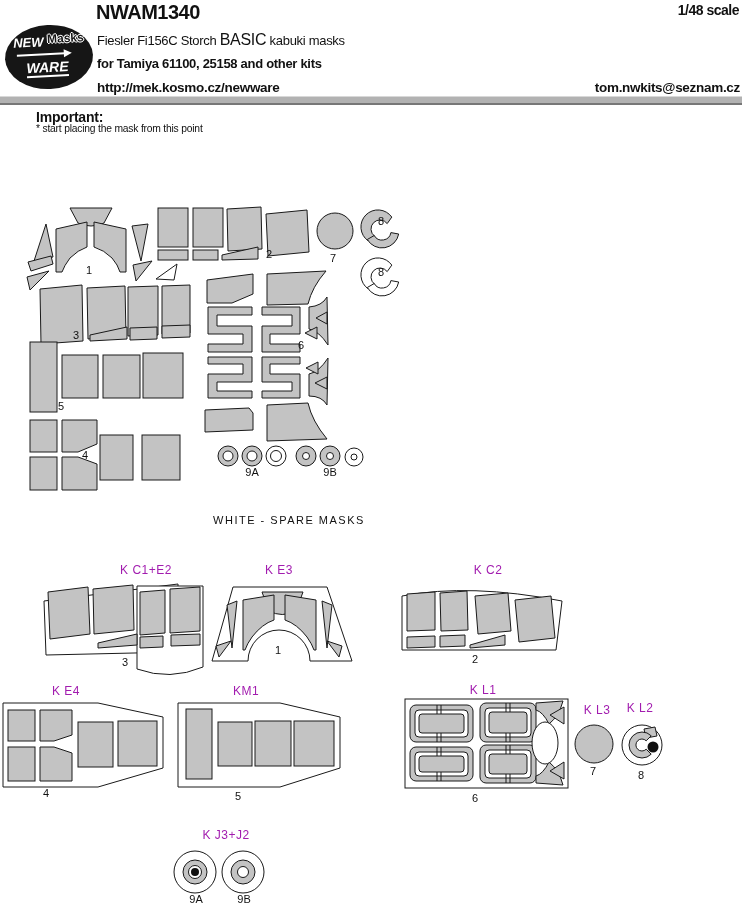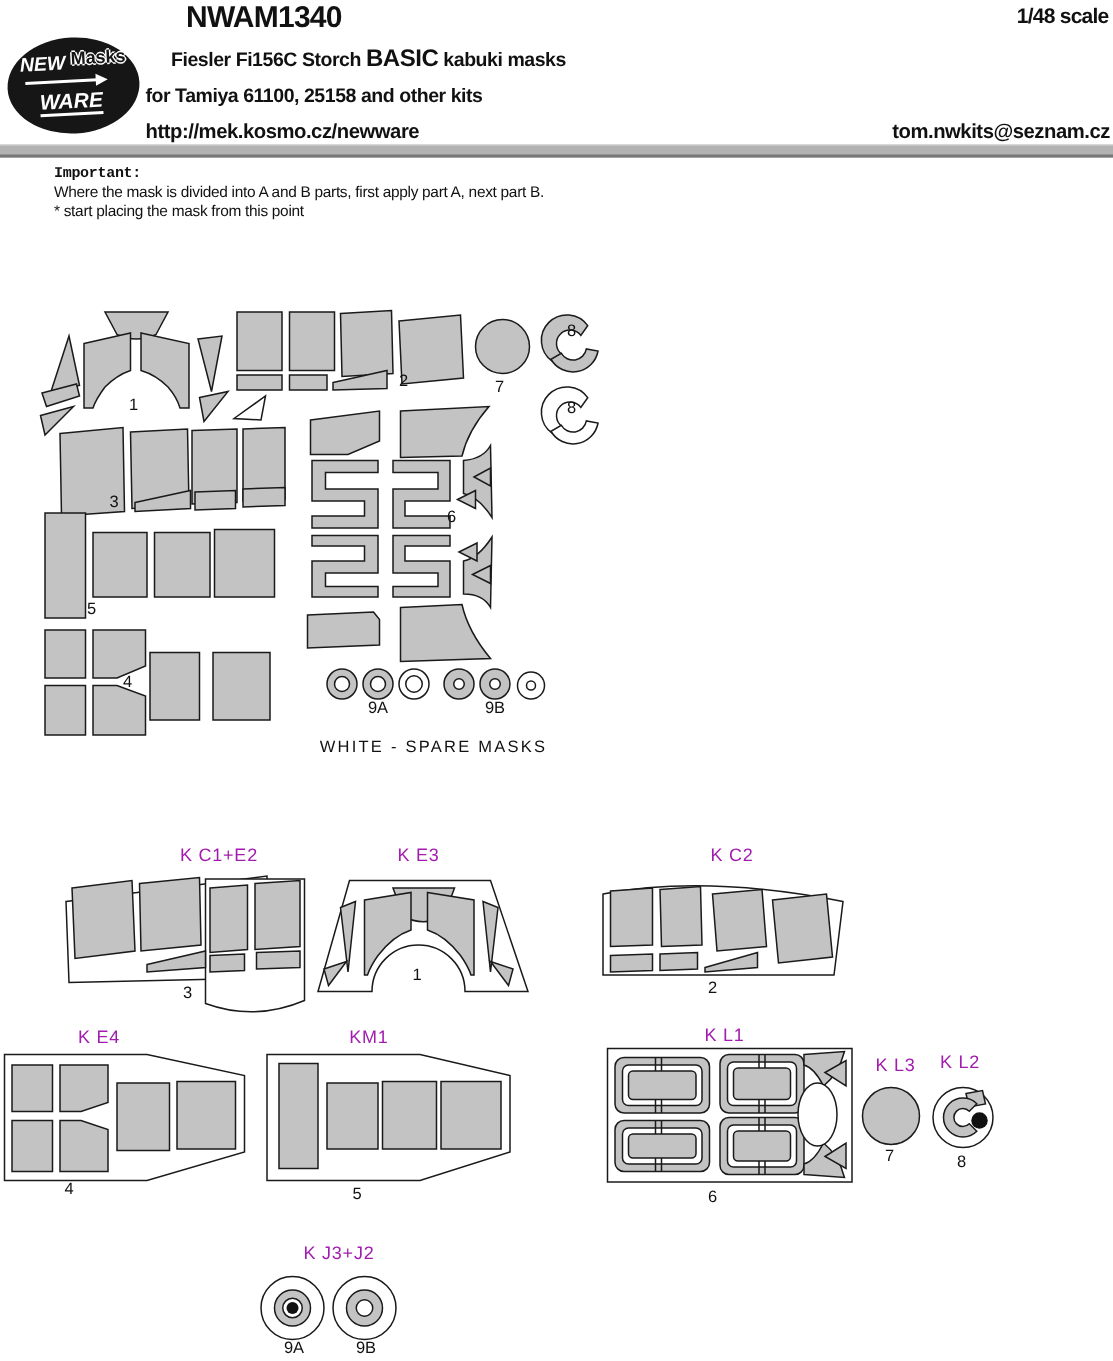"NWAM1340" .code { margin-left: 28px -> none }
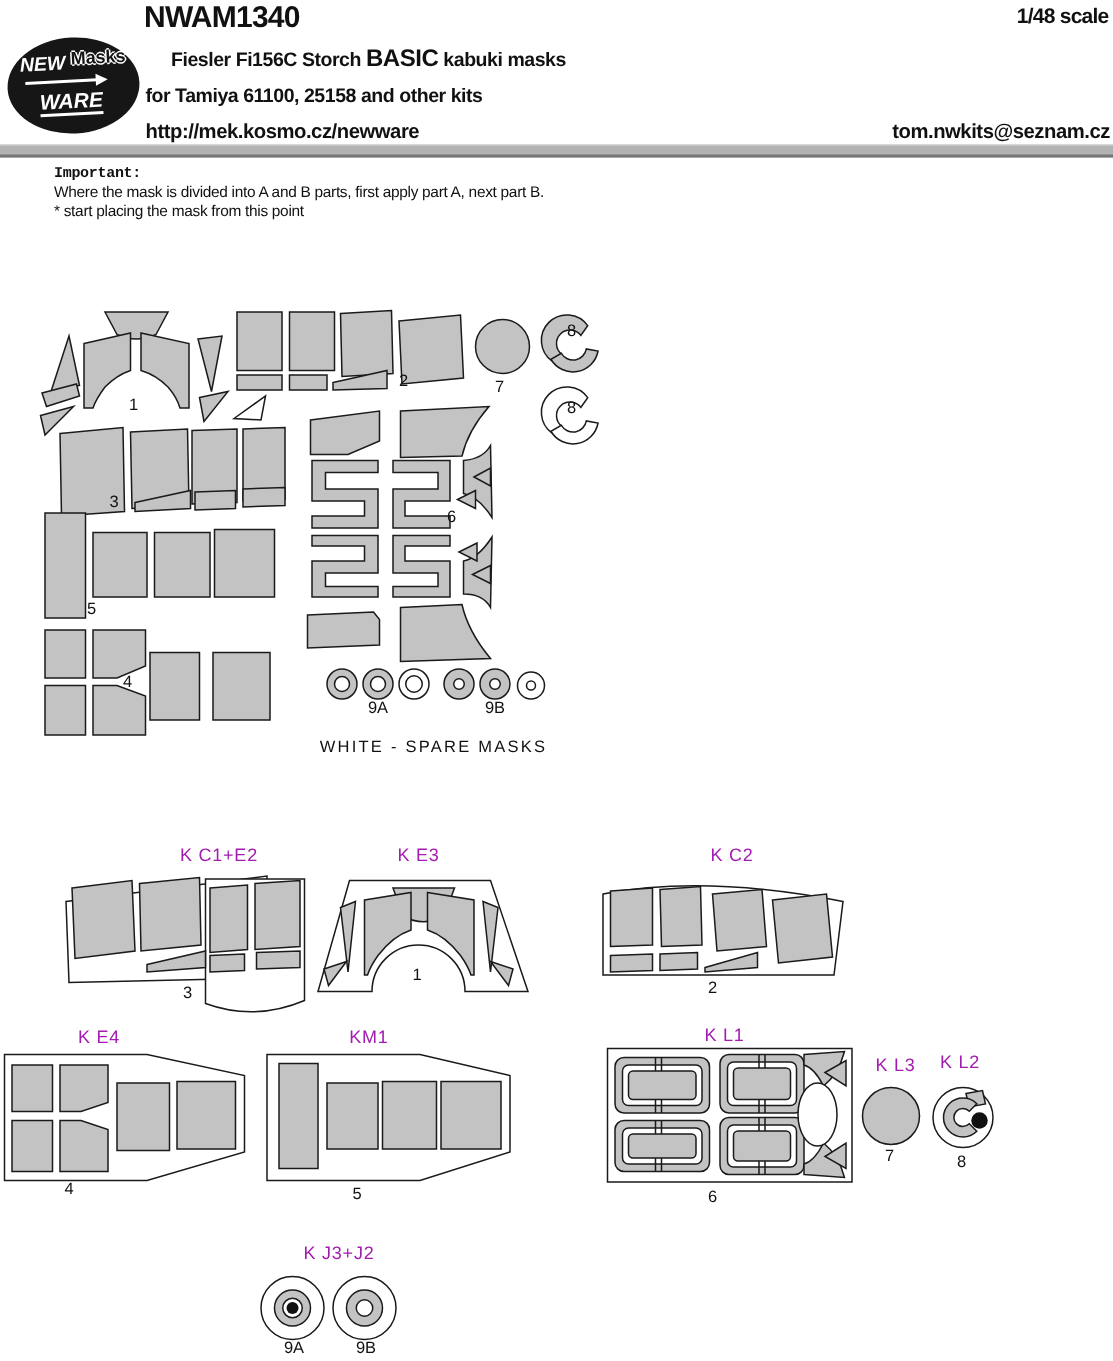"Fiesler Fi156C Storch BASIC kabuki" .prod1 { font-weight: bold -> normal; left: 114px -> 97px }
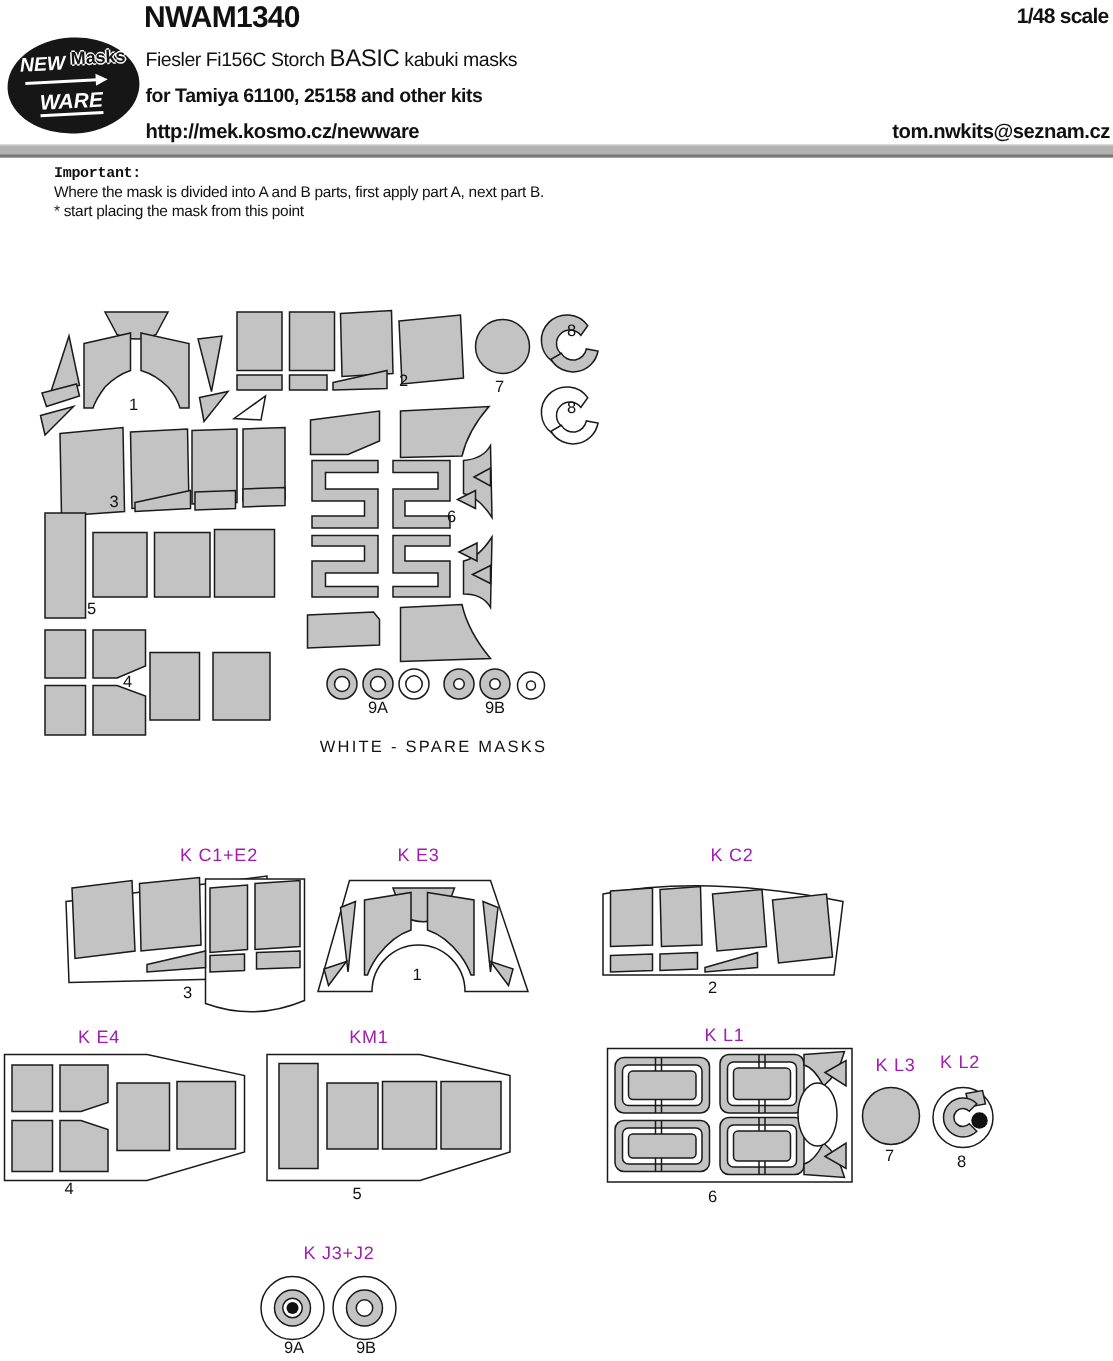"Important:" .imp .hd { font-family: Liberation Mono, monospace -> none; font-size: 10px -> 14px }
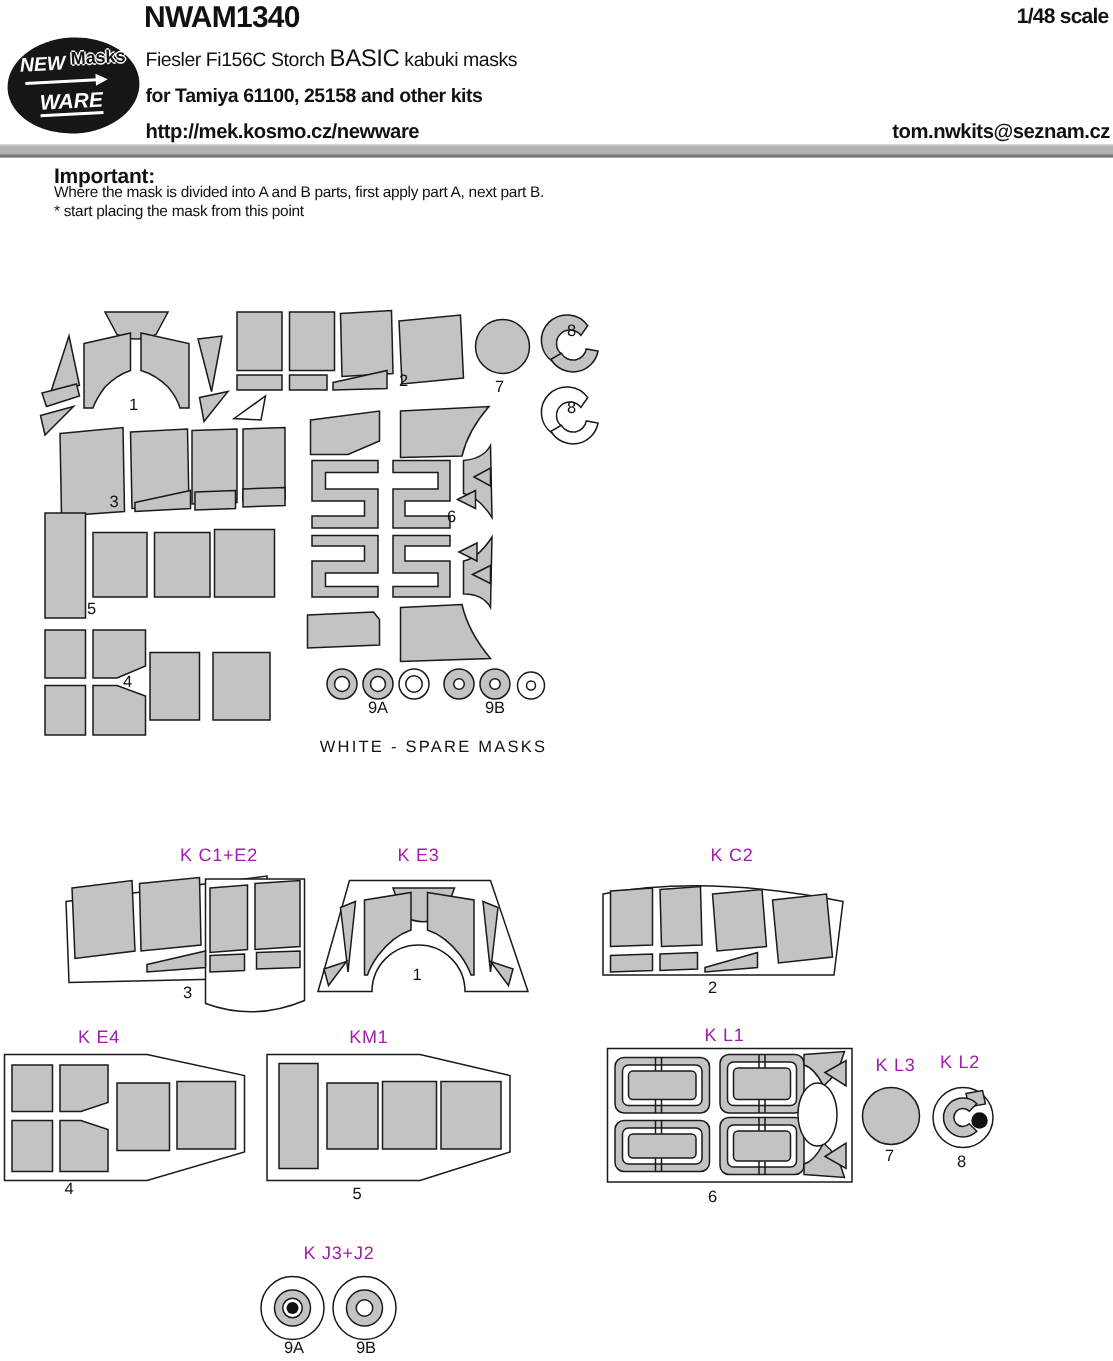"Where the mask is divided" div { html: <div>Where the mask is divided into A and B parts, first apply part A, next part B.</div> -> none }
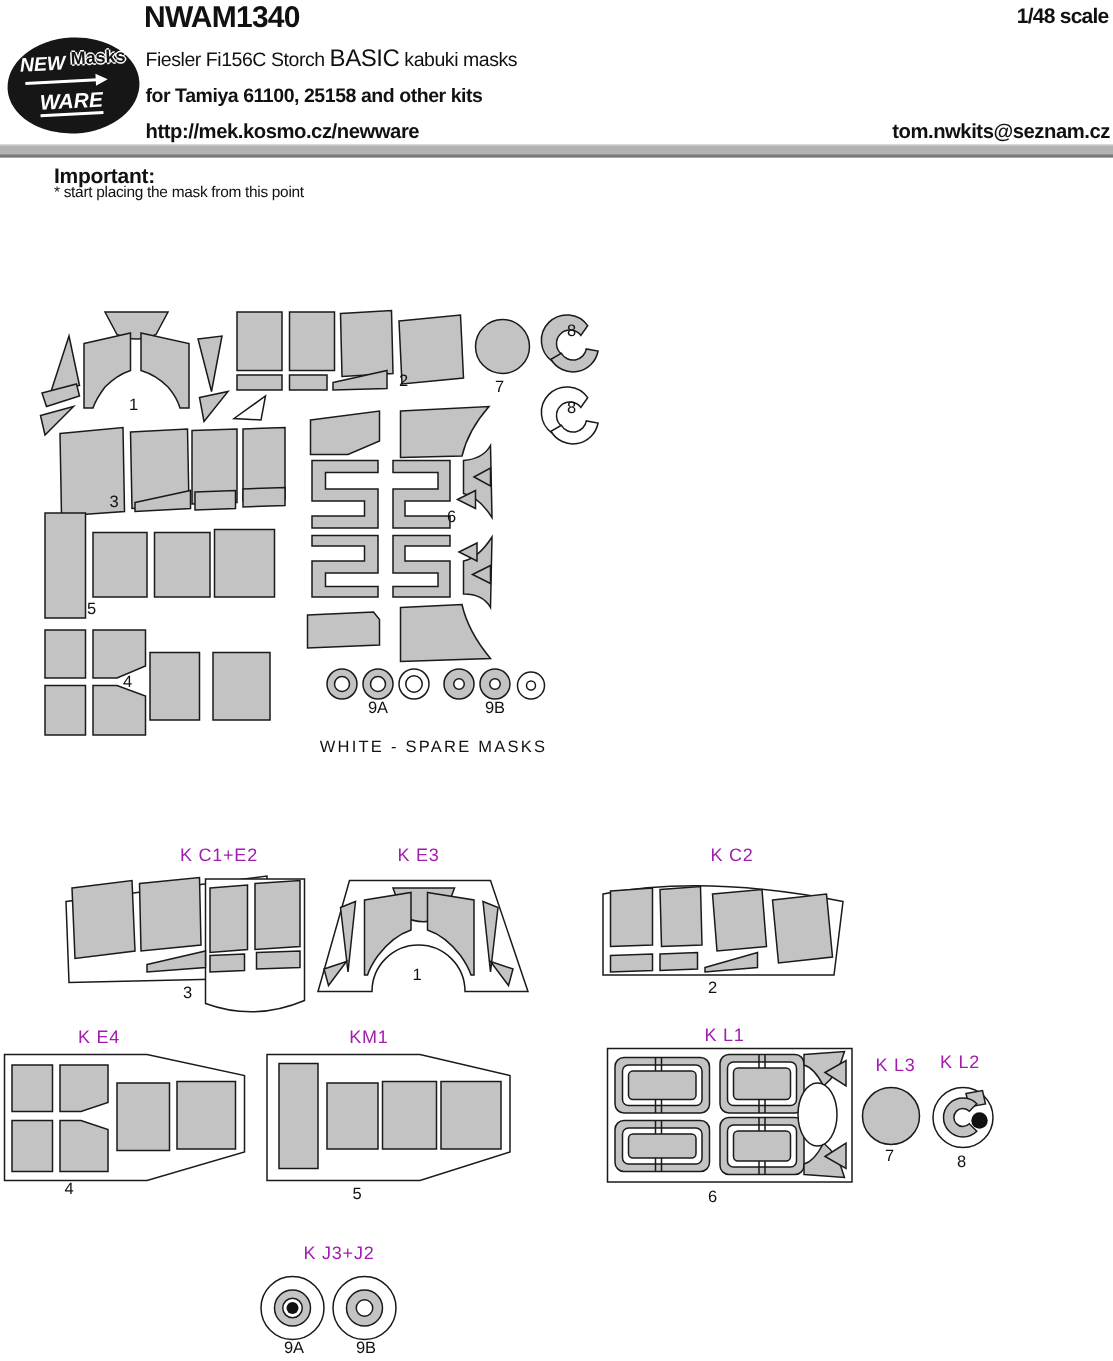"WHITE - SPARE MASKS" span.note { top: 492px -> 514px }
